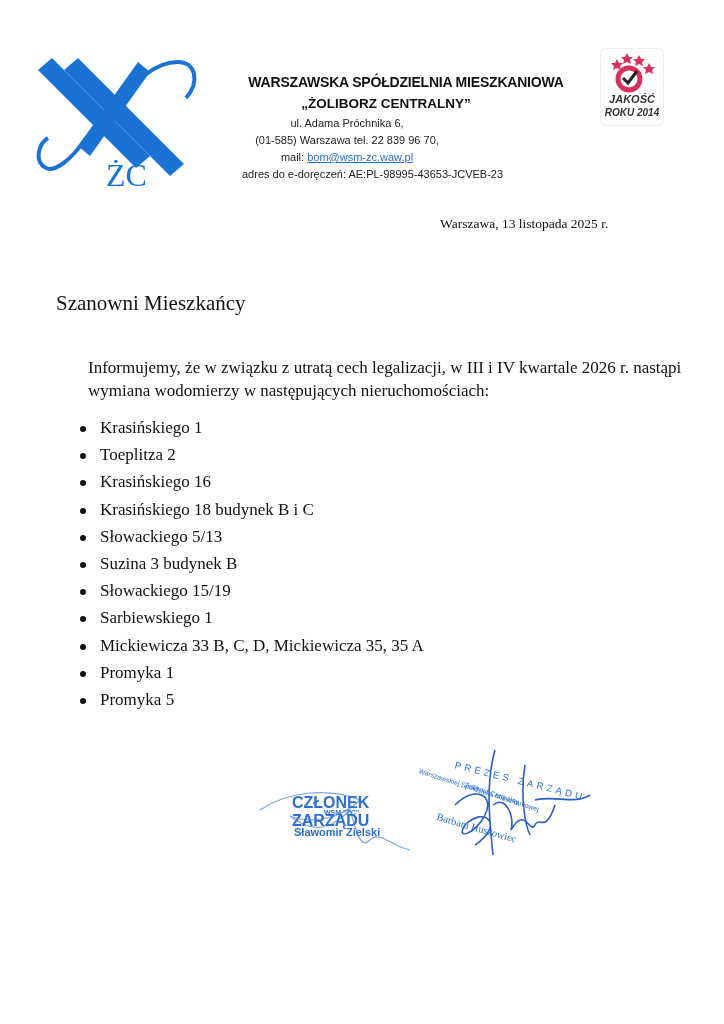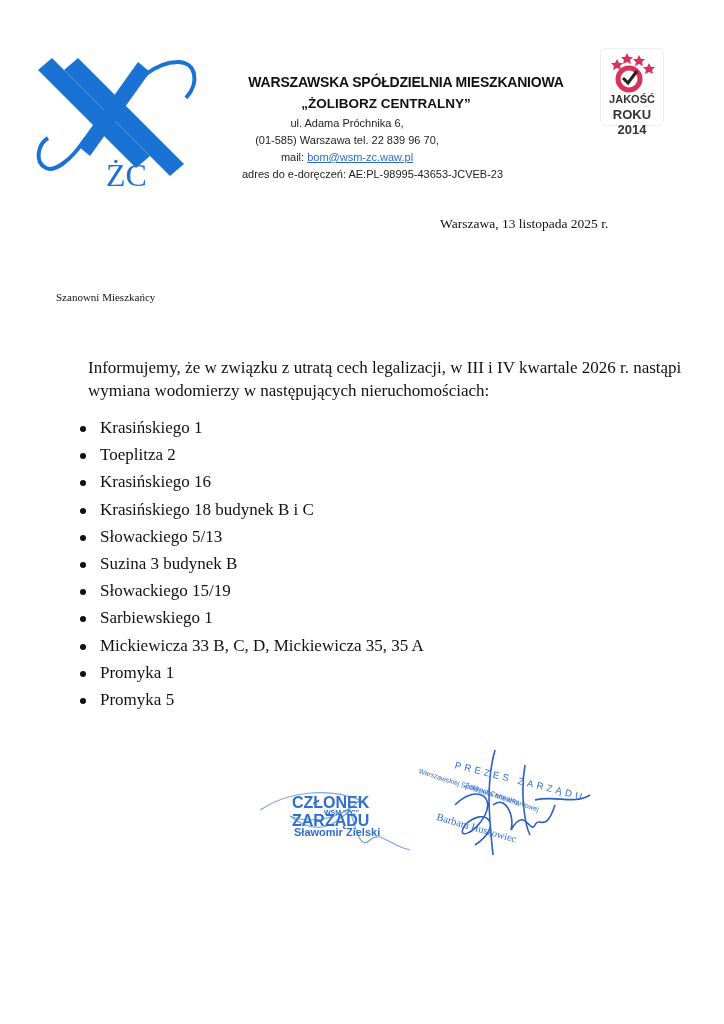"JAKOŚĆ" #badge { font-style: none -> italic }
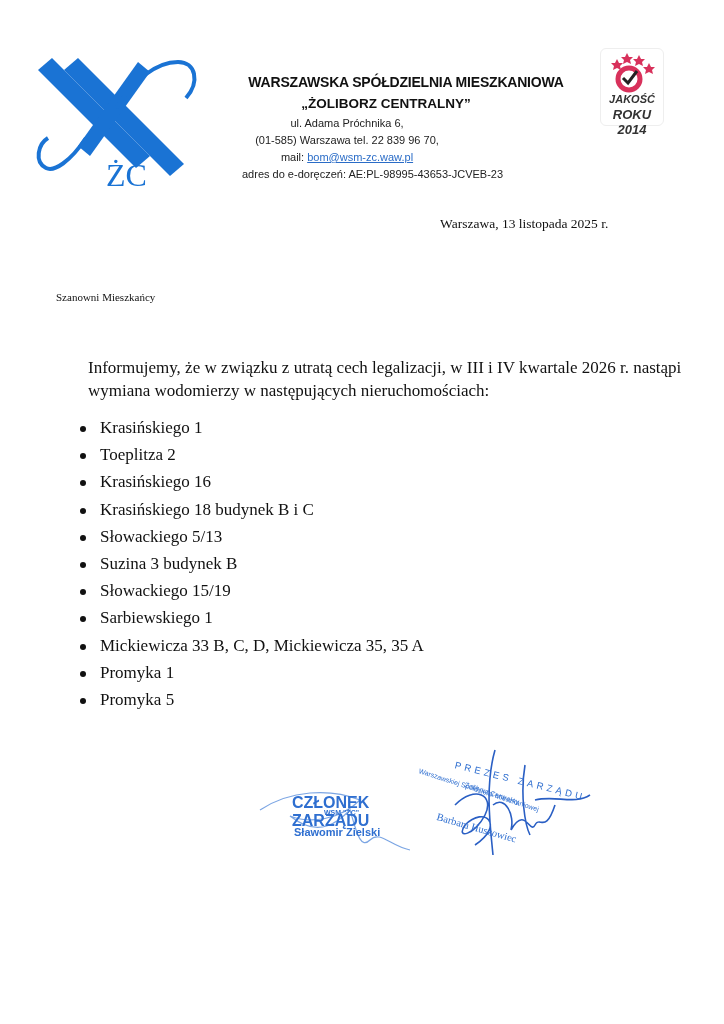"ROKU 2014" #badge-t2 { font-size: 13px -> 10px }
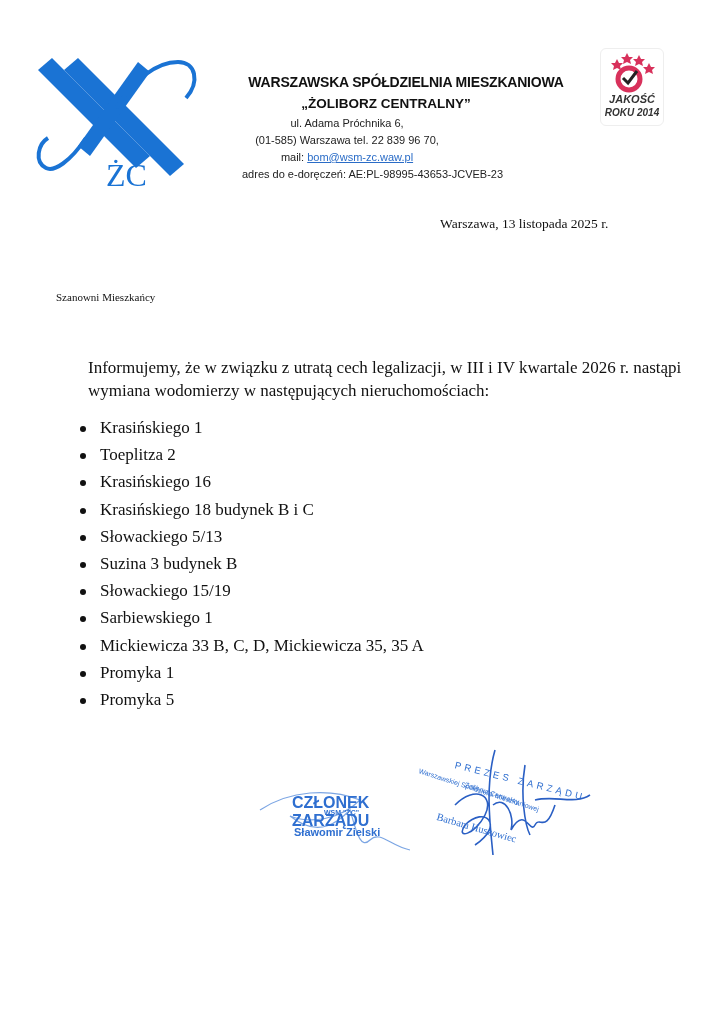"Szanowni Mieszkańcy" #greeting { font-size: 11px -> 21px }
